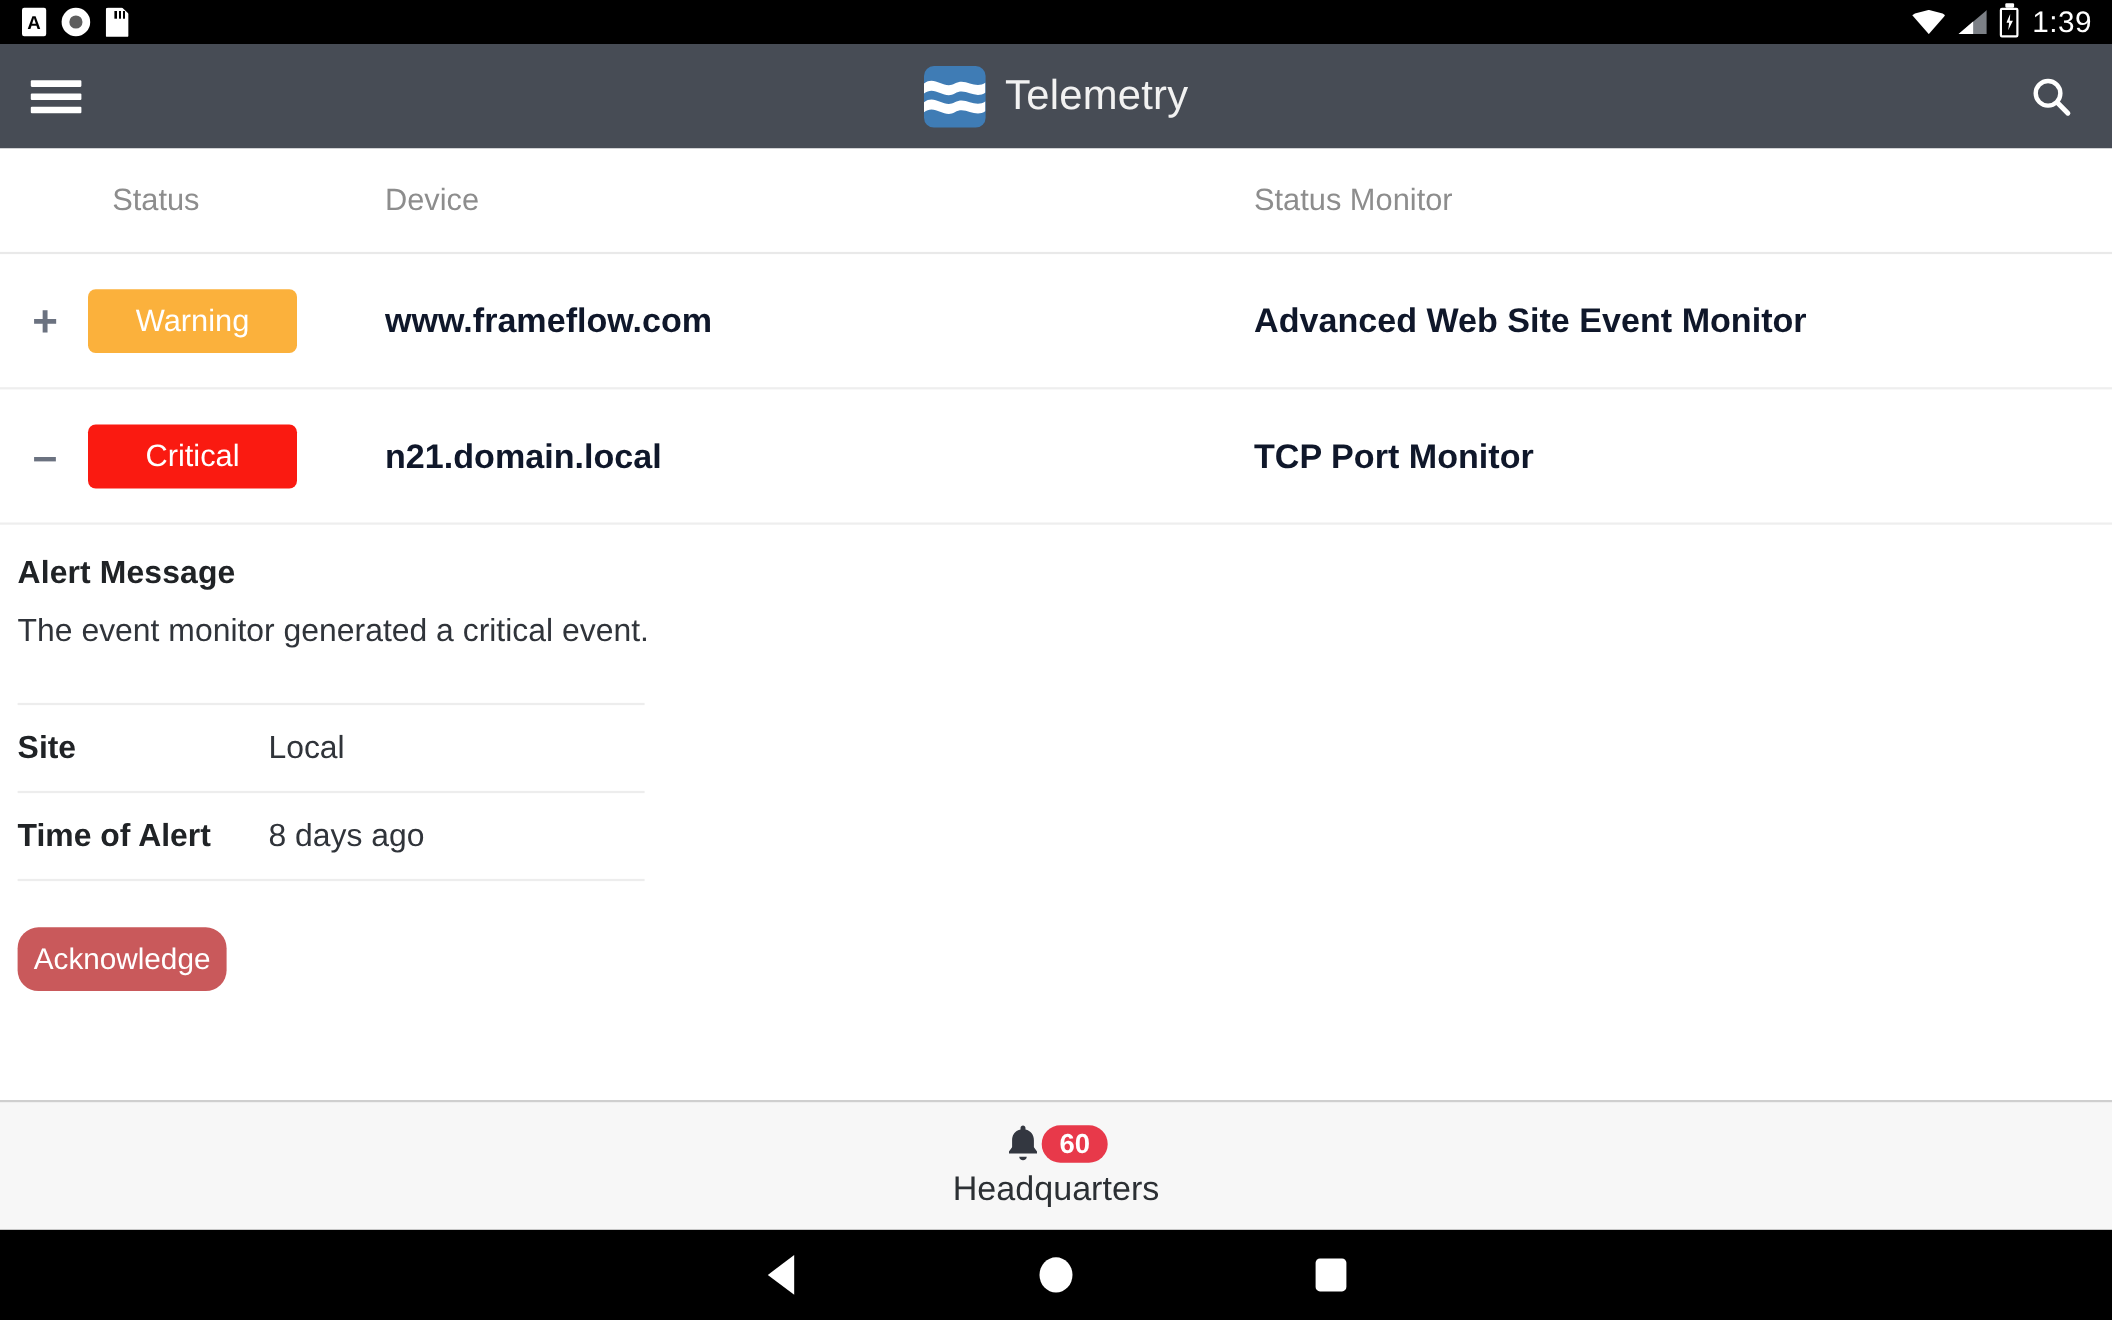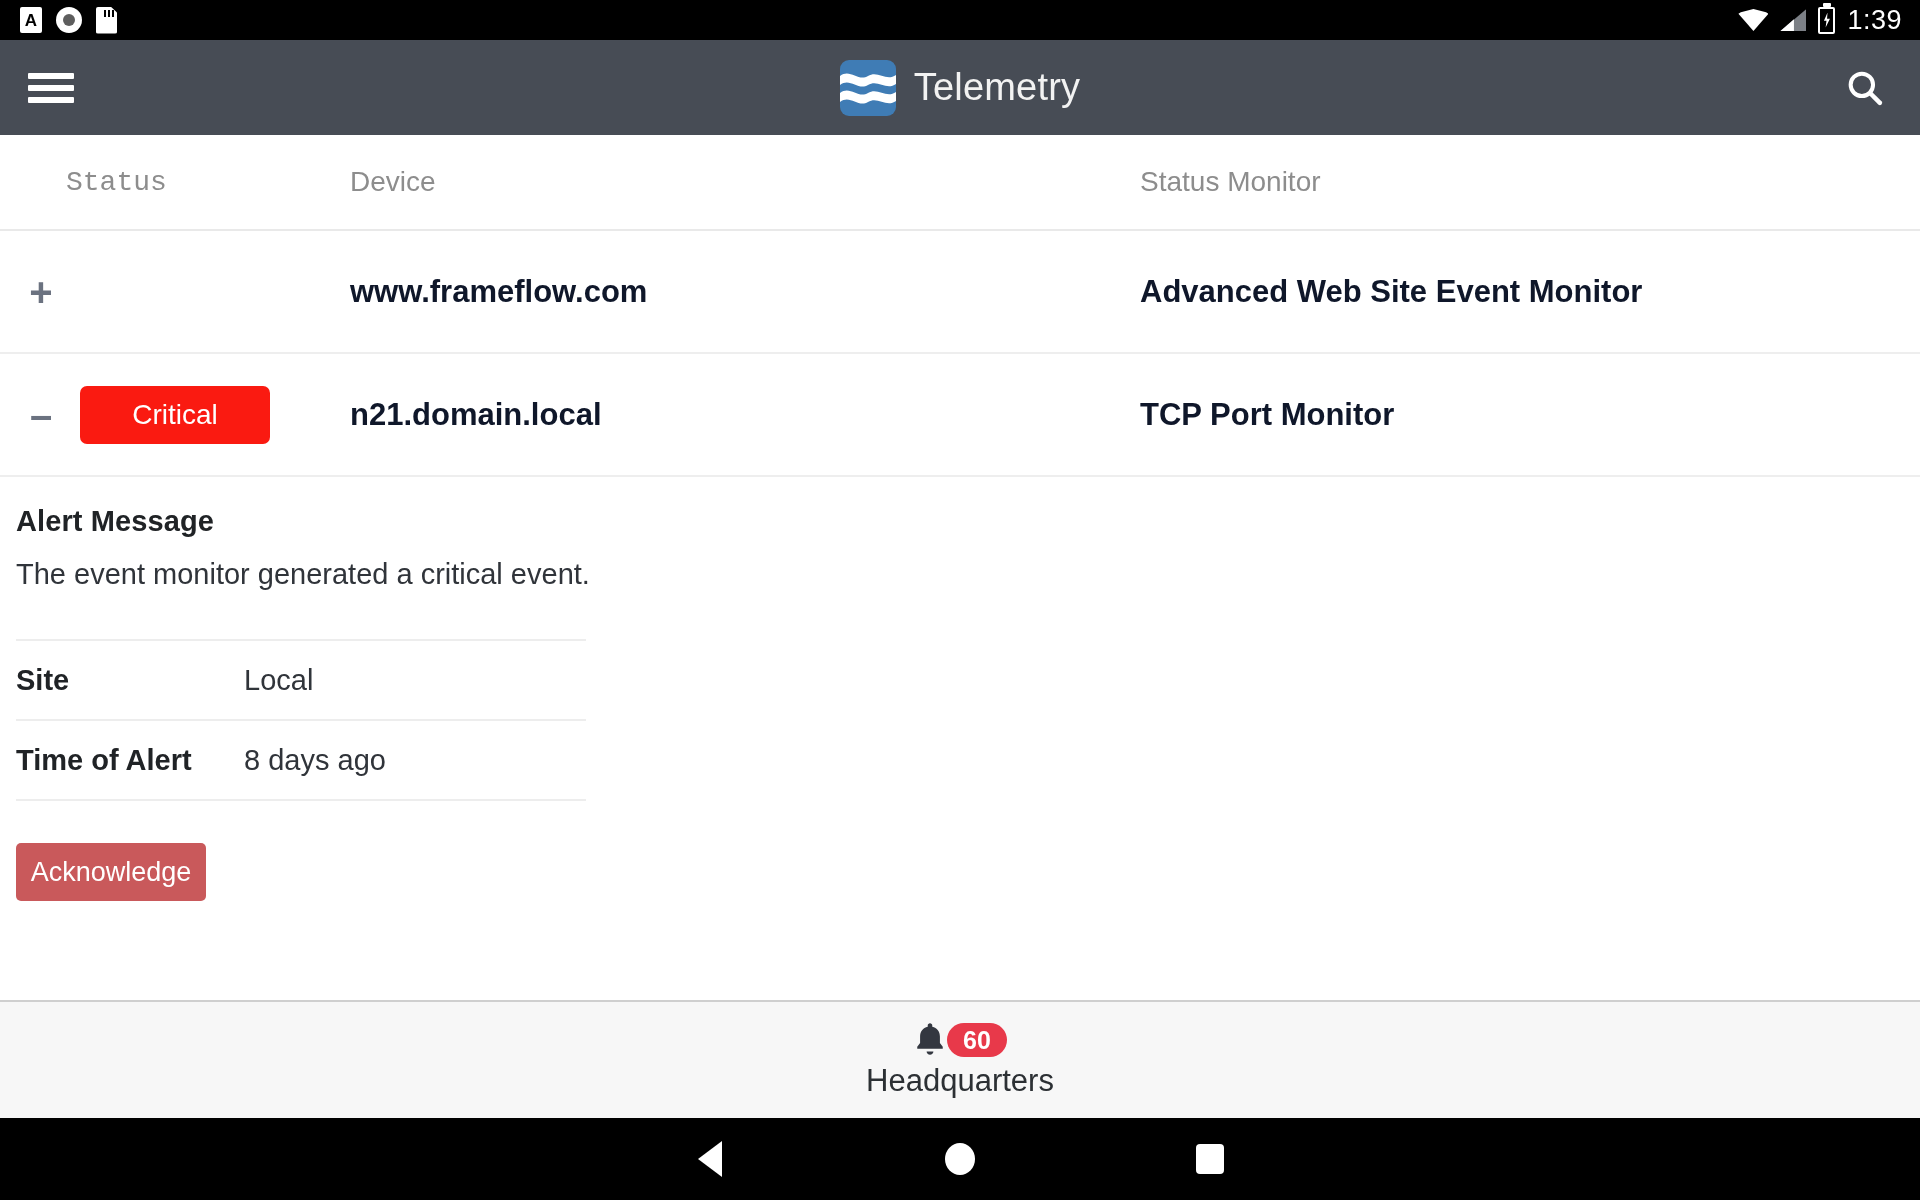"Status" .col-status { font-family: Liberation Mono, monospace -> none; padding-left: 66px -> 102px }
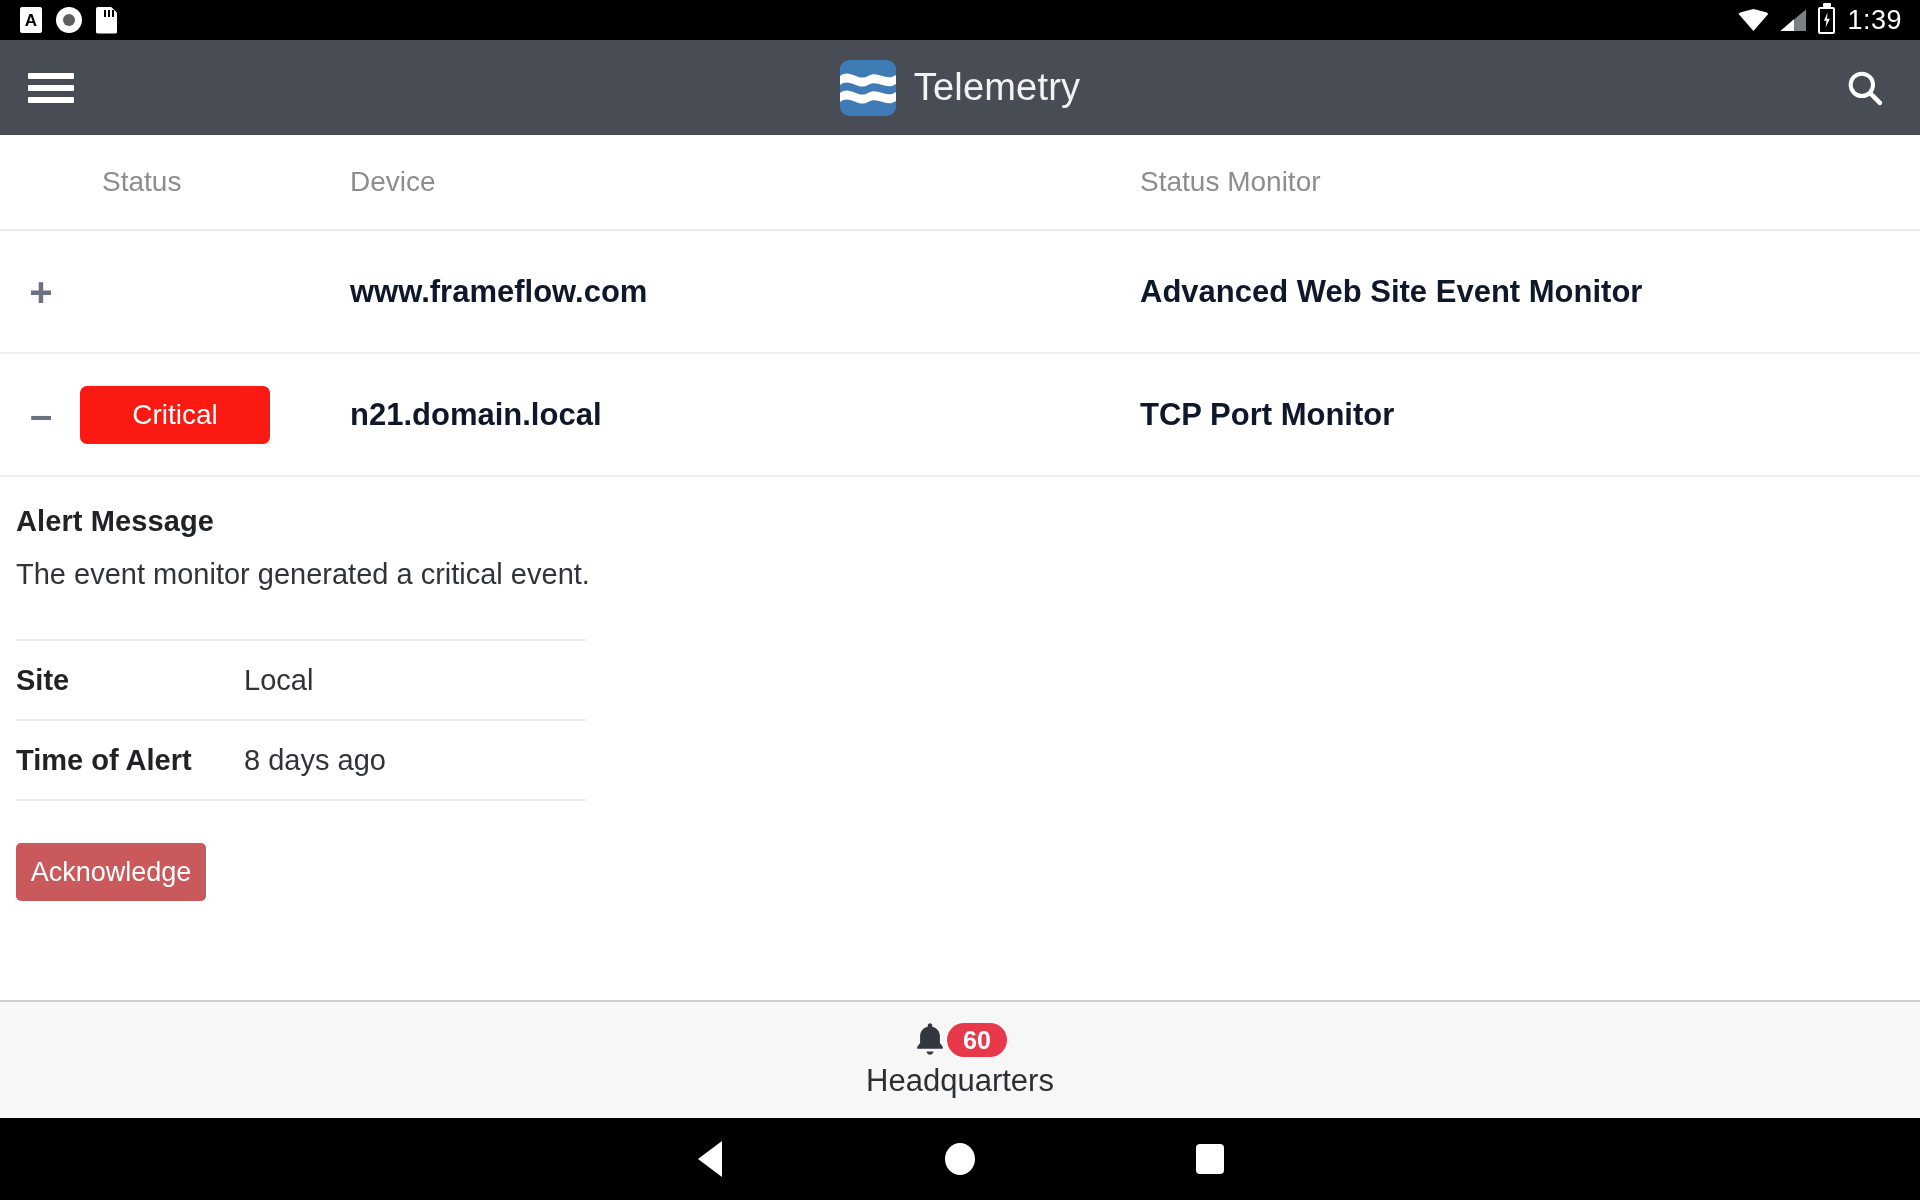"Warning" div.badge { html: none -> <div>Warning</div> }
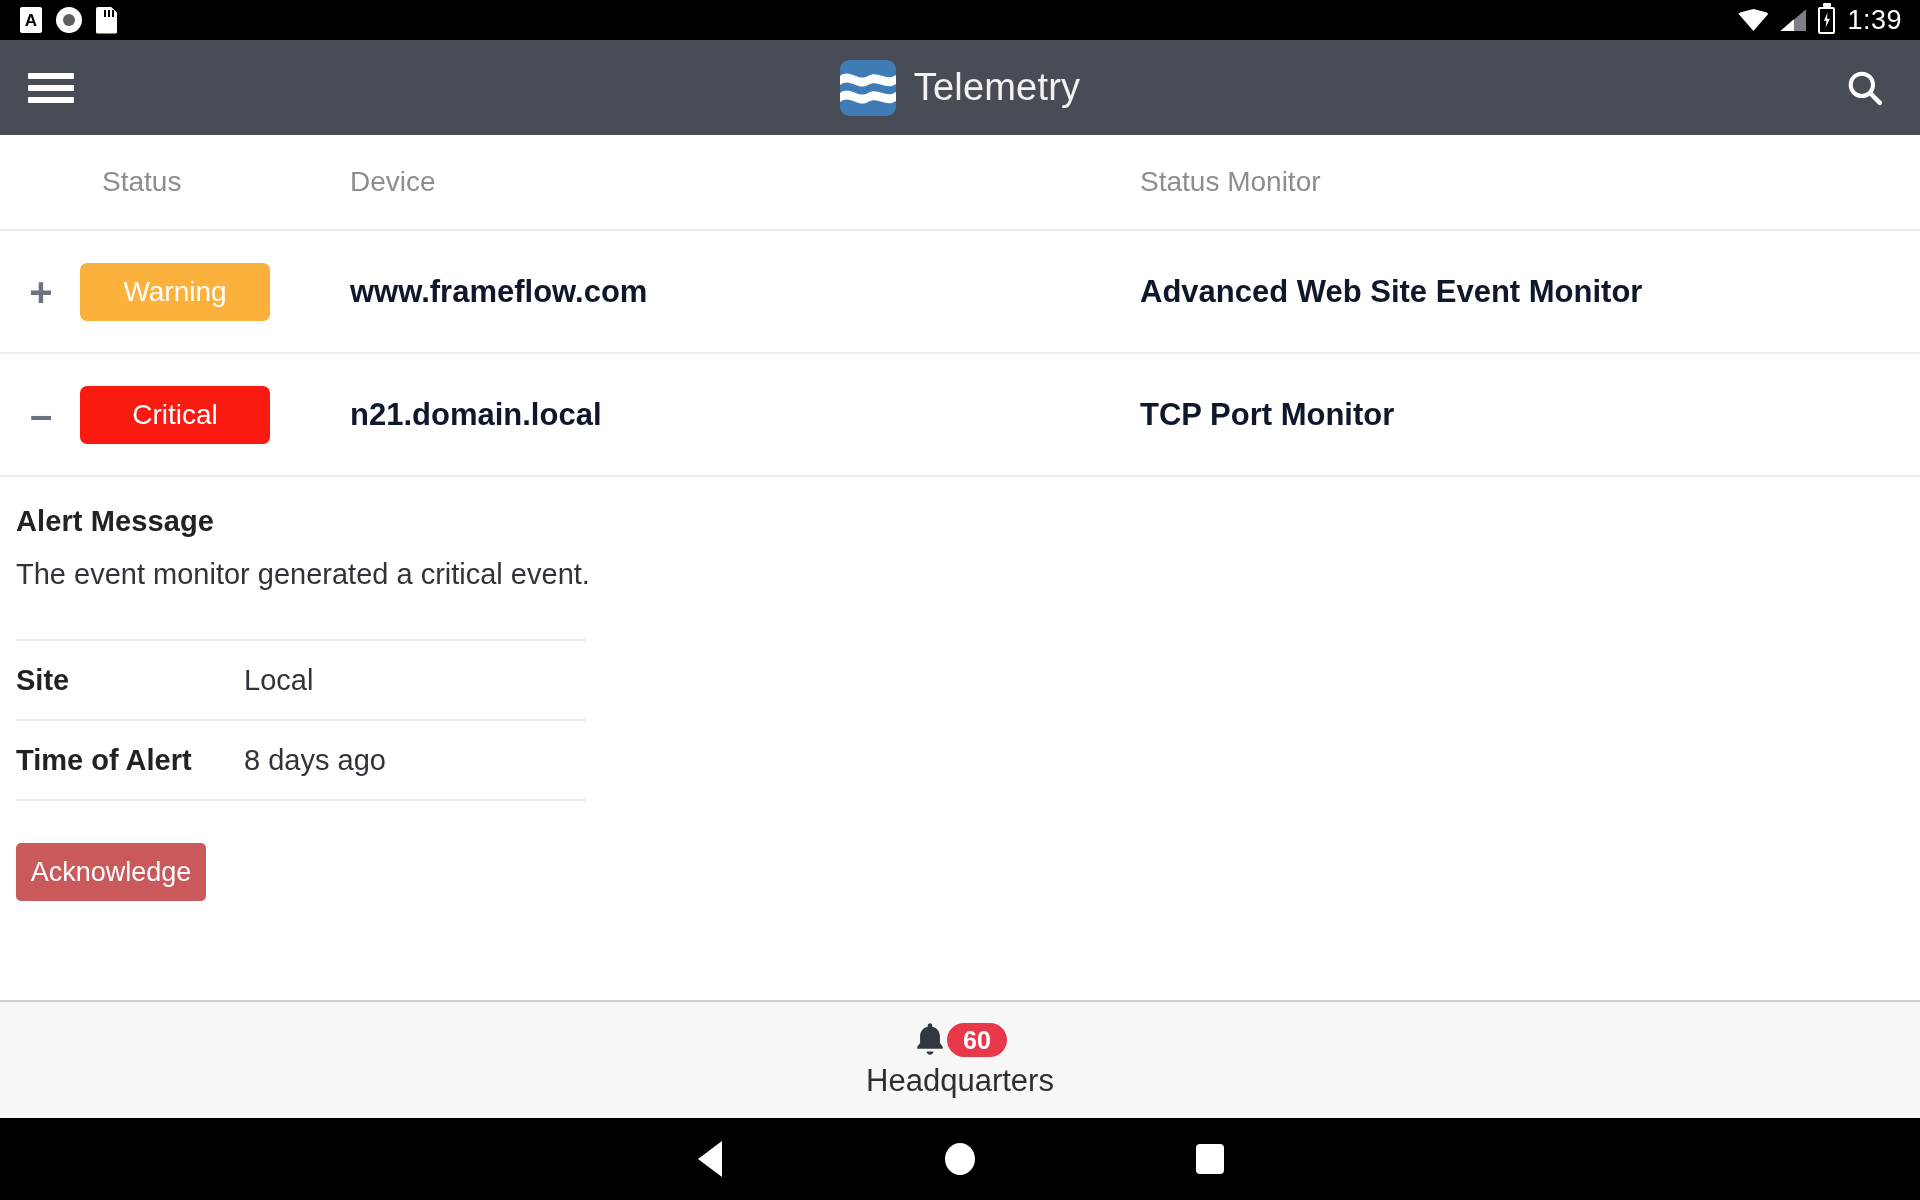"Acknowledge" .ack-btn { border-radius: 5px -> 19px }
